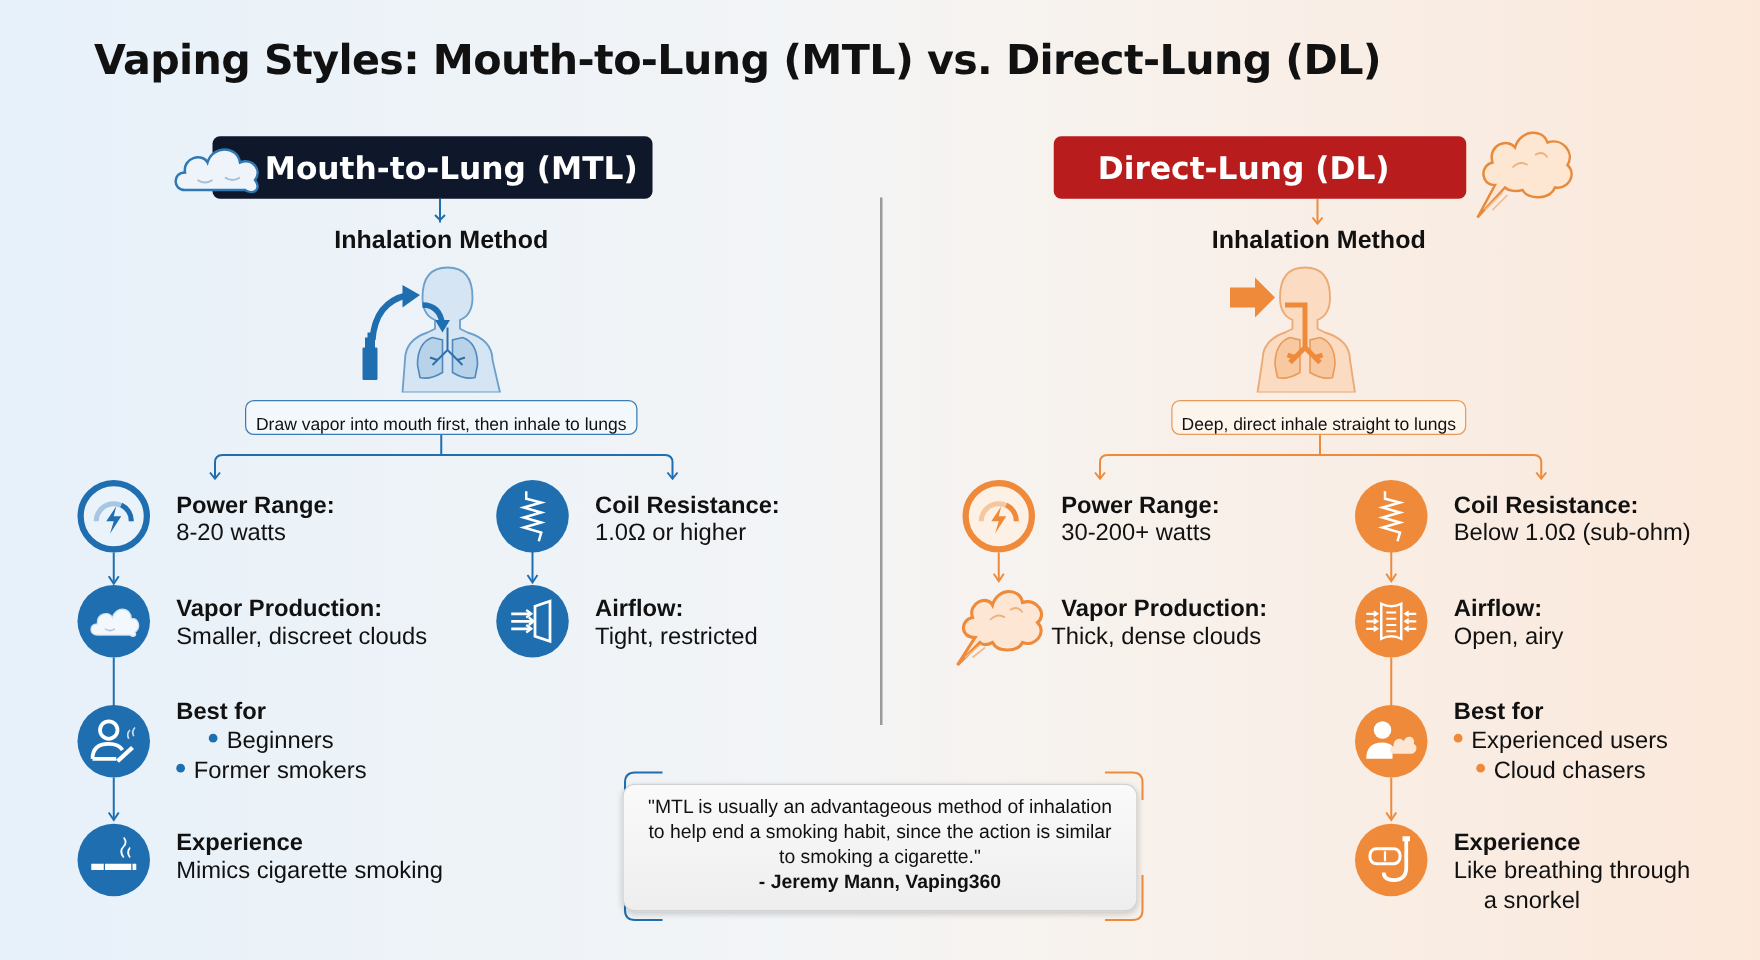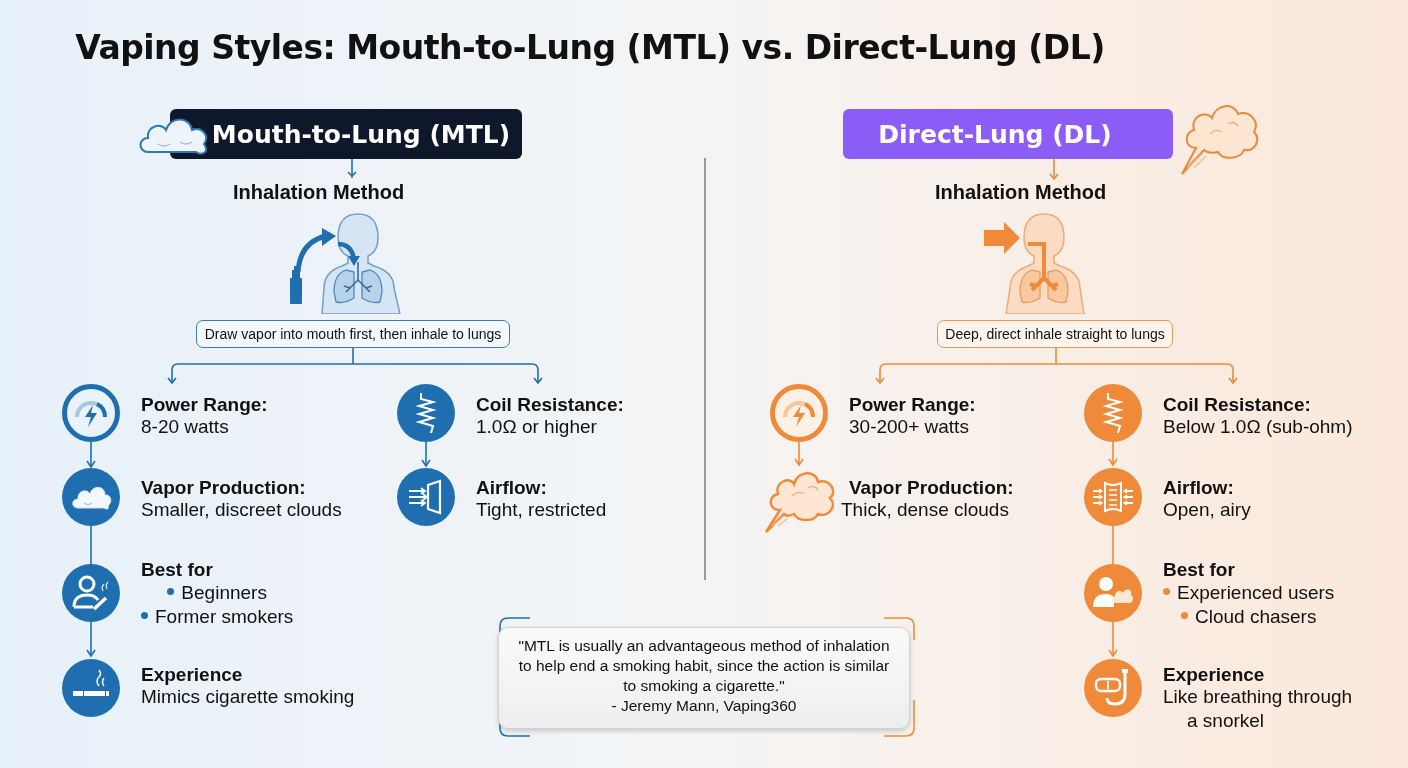"Direct-Lung (DL)" .banner.dl { background: #8b5cf6 -> #b91c1c }
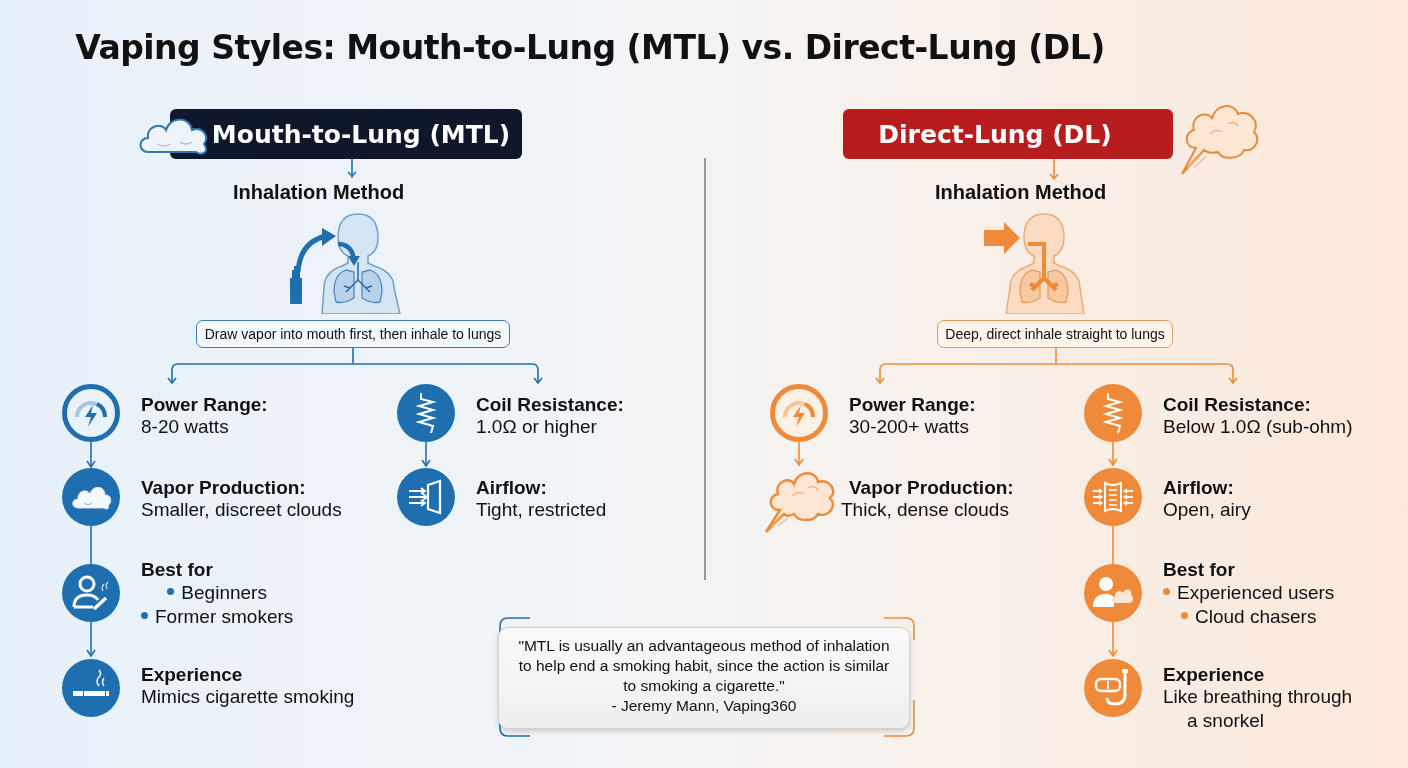"Inhalation Method" .subhead { text-align: none -> center }
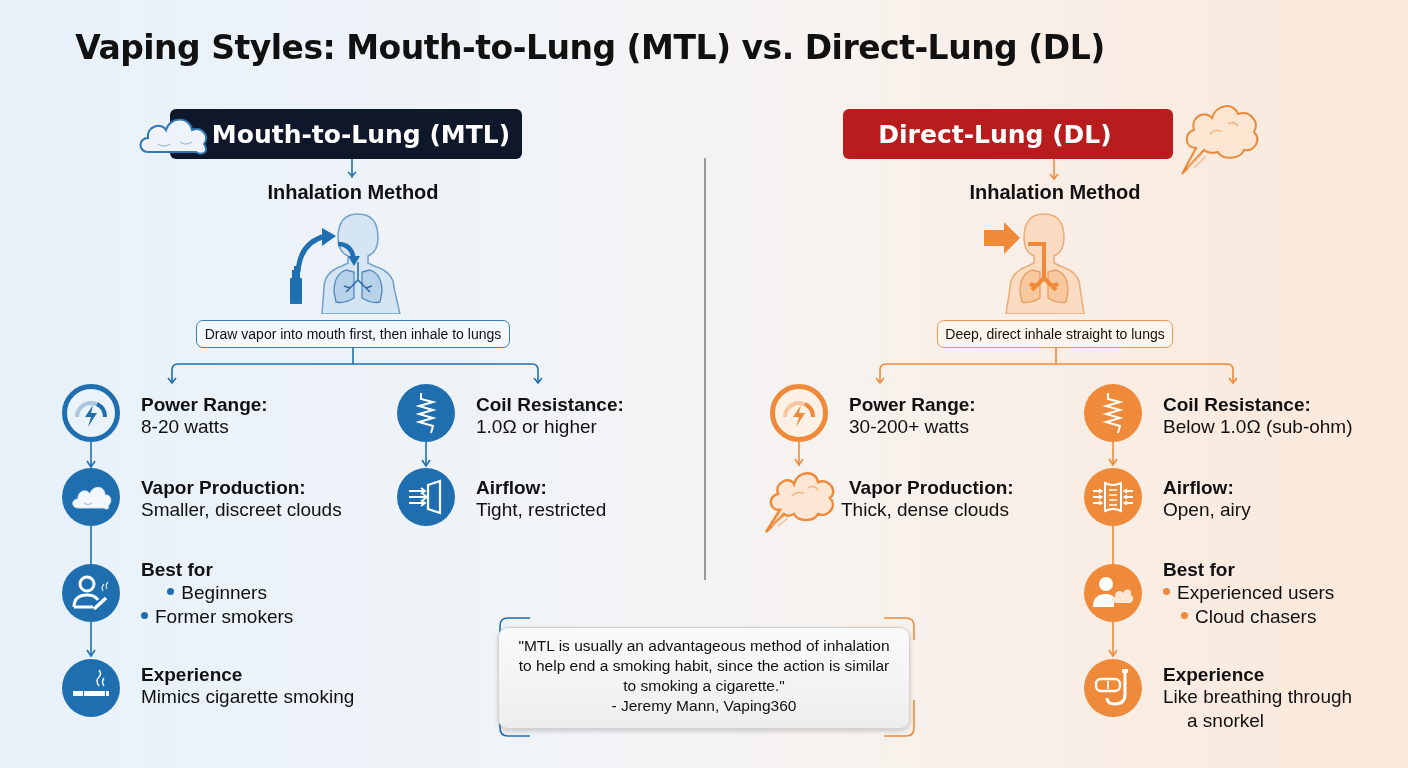"Draw vapor into mouth first," .pill { align-items: center -> flex-end }
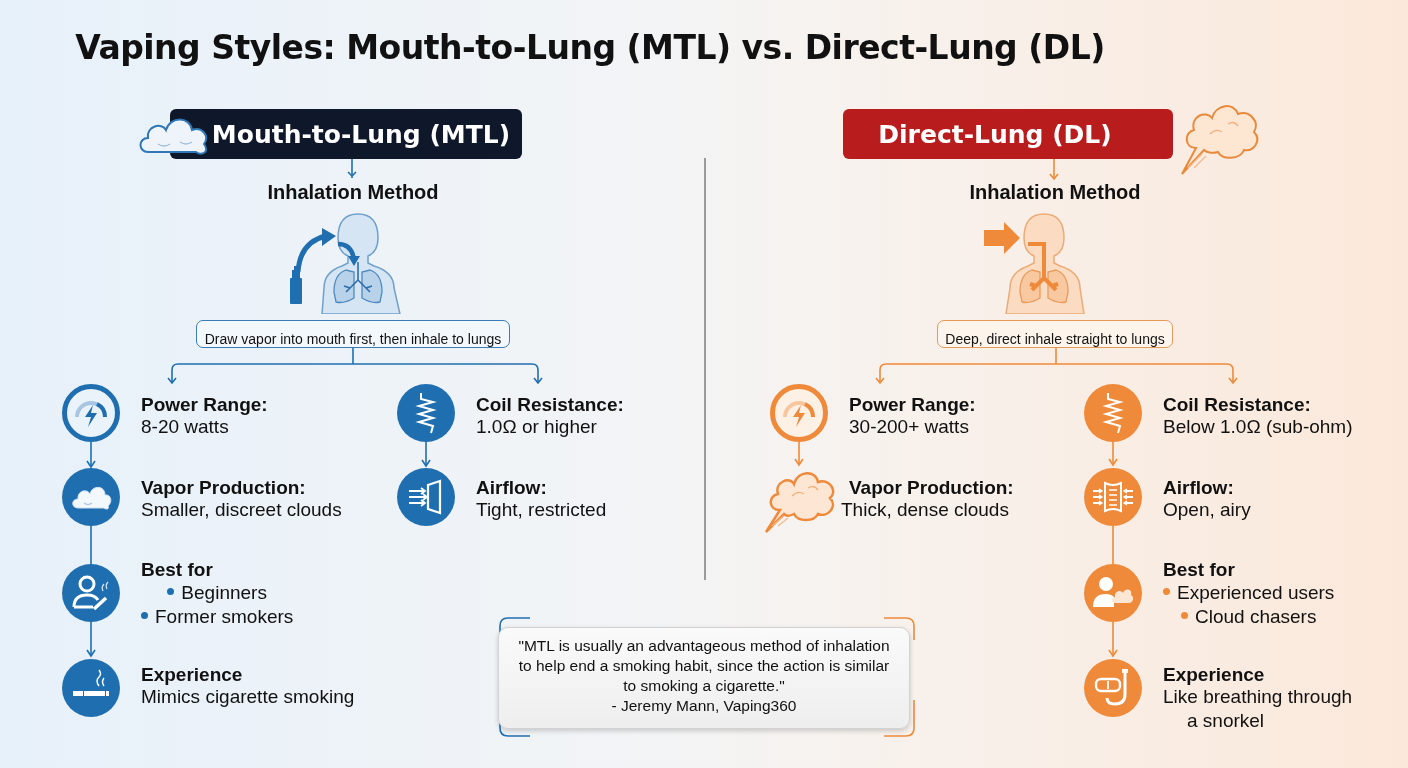"- Jeremy Mann, Vaping360" .quote .q-author { font-weight: normal -> bold }
